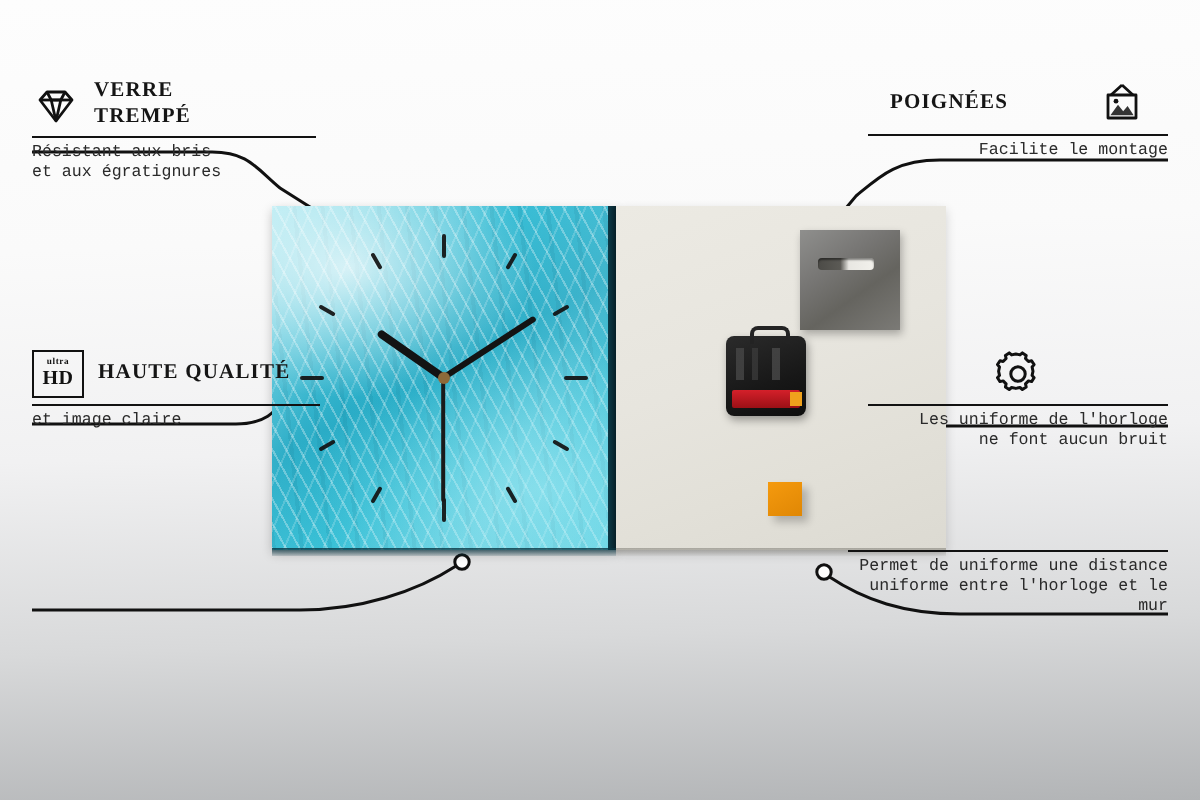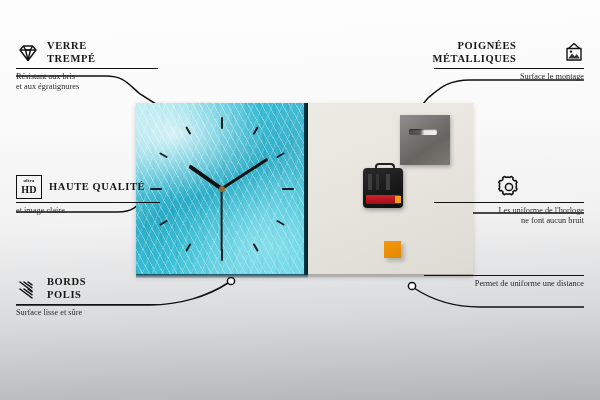"MÉTALLIQUES" div.f-title { html: <div>MÉTALLIQUES</div> -> none }
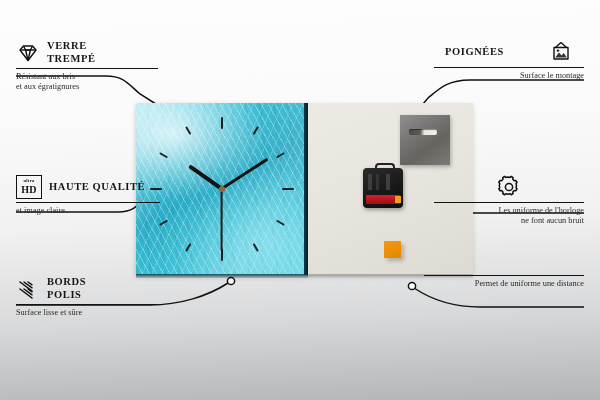"Résistant aux bris" .f-sub { font-family: Liberation Serif, serif -> Liberation Mono, monospace }
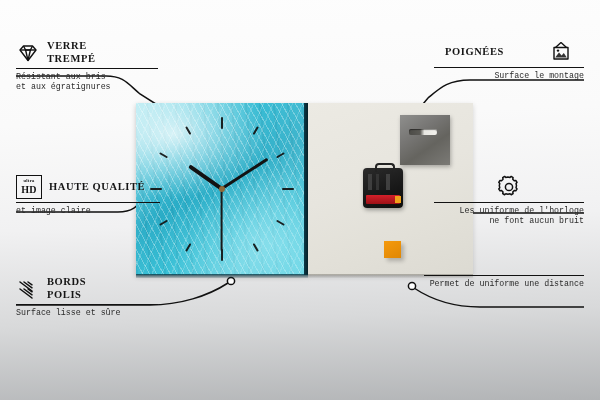"Surface le montage" div.f-sub { text: Surface -> Facilite }
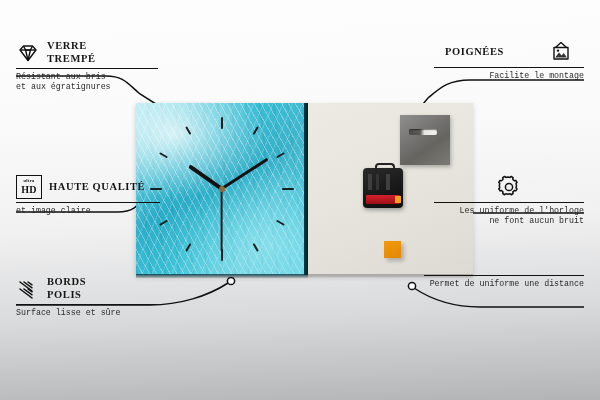"BORDS" div.feature { html: <div> <div> <svg> <g> <path></path> <path></path> <path></path> <path></path> <path></path> <path></path> </g> </svg> <div> <div>BORDS</div> <div>POLIS</div> </div> </div> <div></div> <div>Surface lisse et sûre</div> <div></div> </div> -> none }
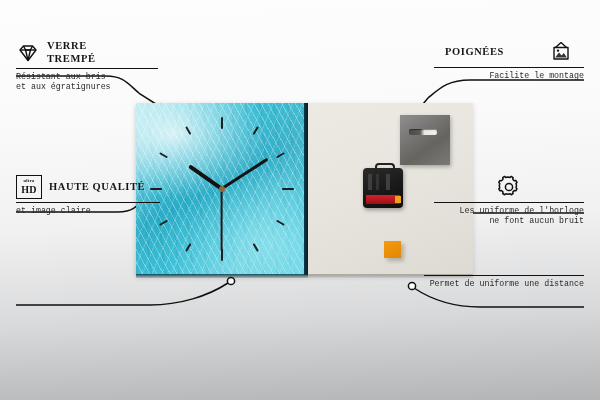"uniforme entre l'horloge et le" div.f-sub { html: none -> <div>uniforme entre l'horloge et le mur</div> }
